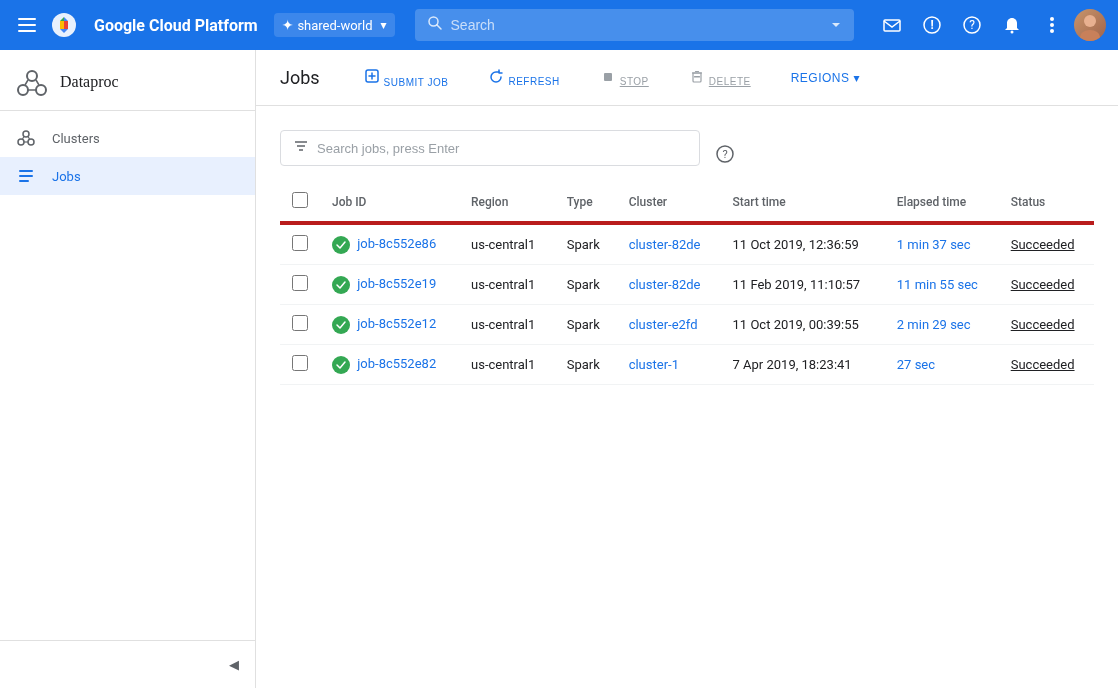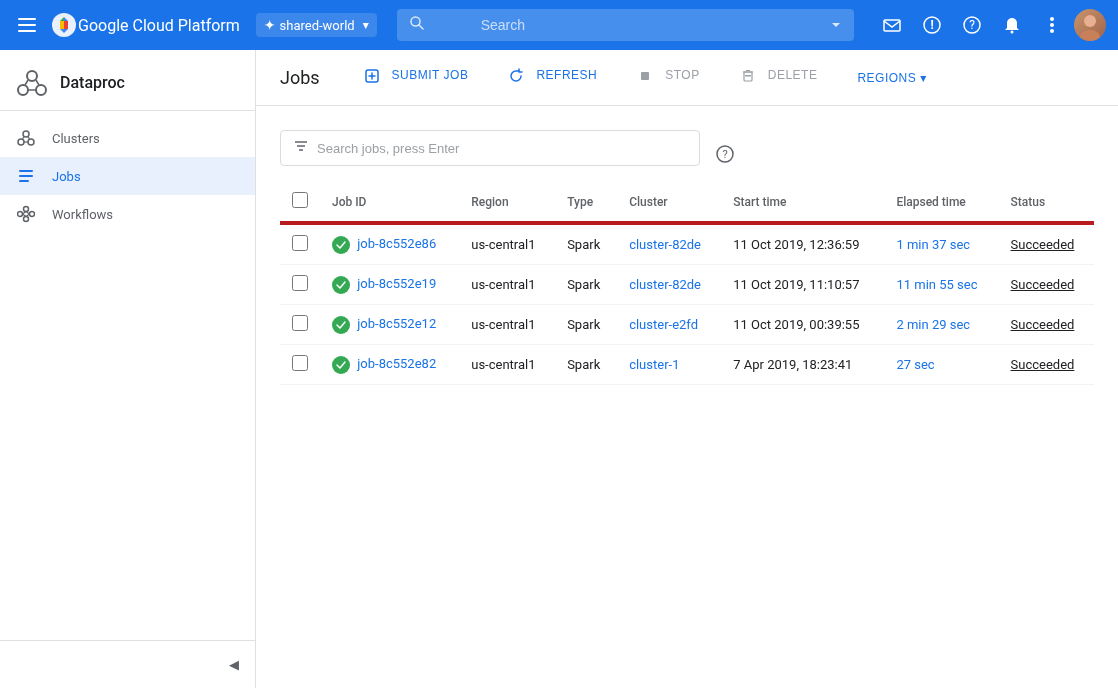"Google Cloud Platform" .nav-logo { font-weight: 400 -> 700; gap: 0 -> 16px }
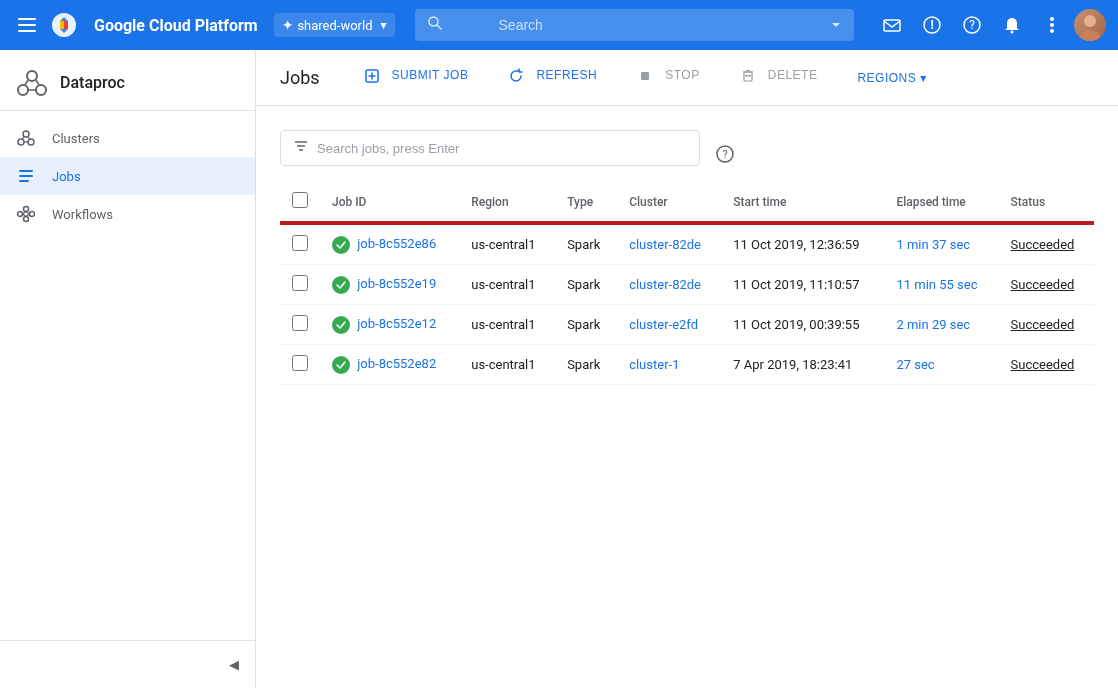"Search" .nav-search input { margin-left: 48px -> none }
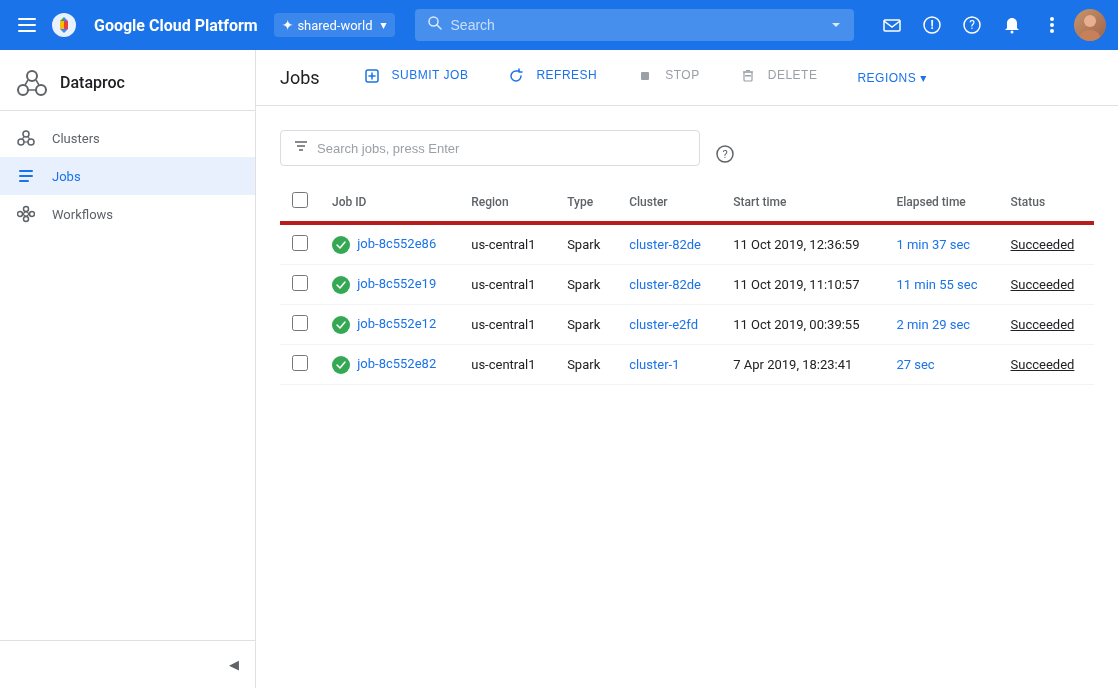"Dataproc" .sidebar-header { font-family: none -> Liberation Serif, serif }
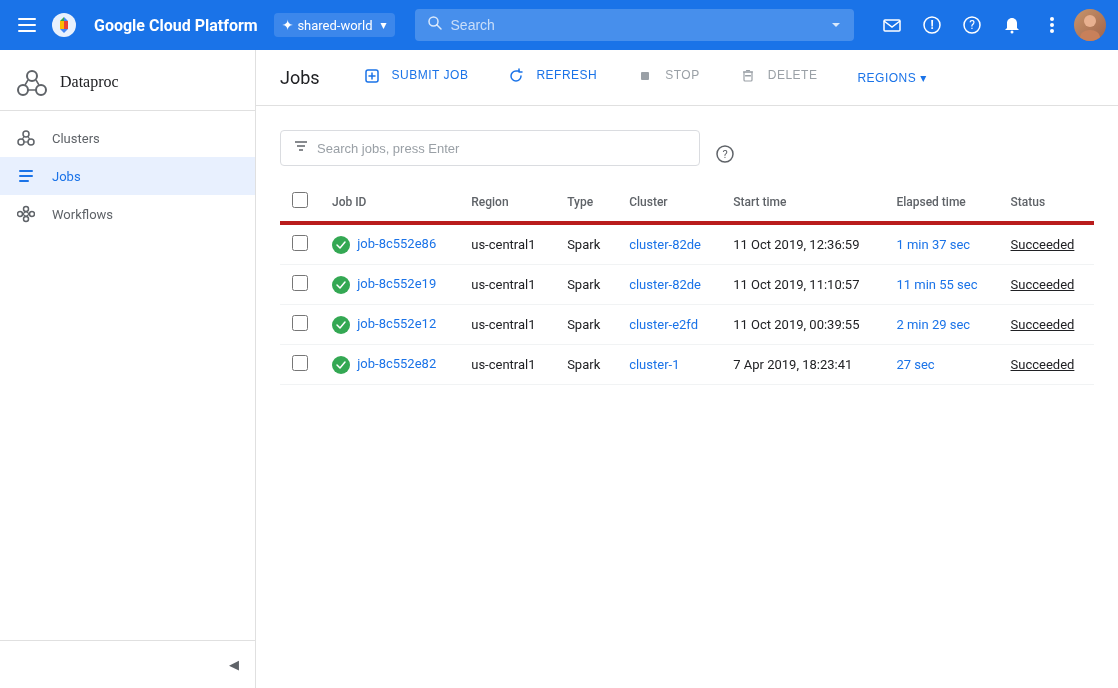"SUBMIT JOB" .toolbar-btn { align-items: flex-start -> flex-end; font-size: 12px -> 10px; gap: 12px -> 4px }
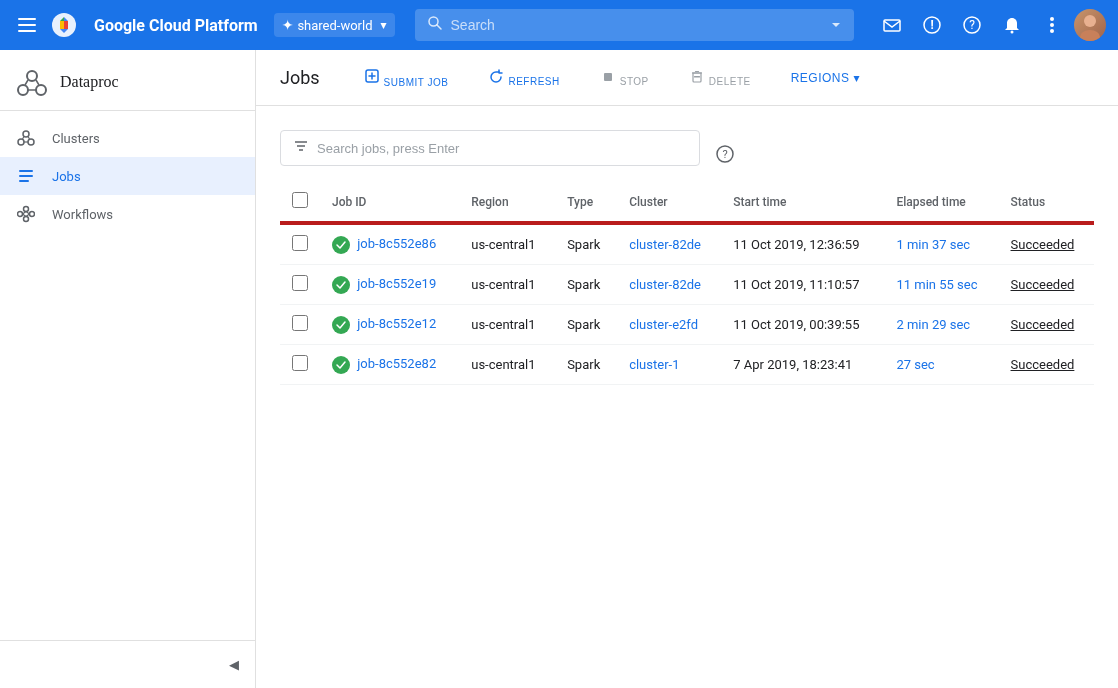"STOP" .toolbar-btn.disabled { text-decoration: none -> underline }
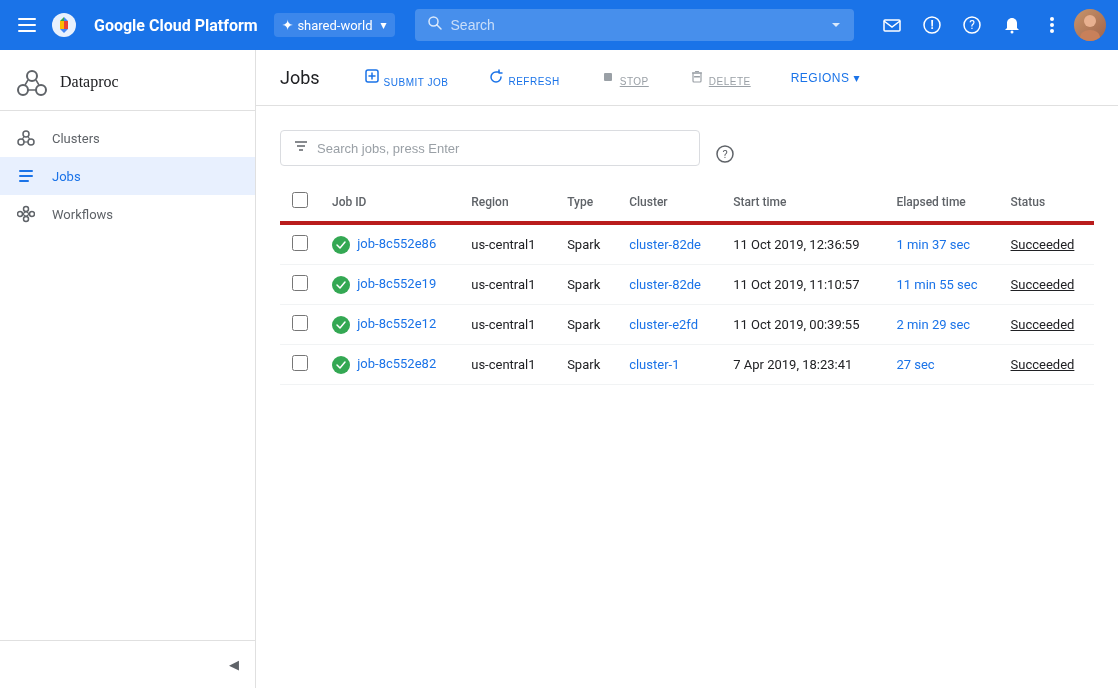"Workflows" div.sidebar-item { html: <div> <span> <svg> <circle></circle> <circle></circle> <circle></circle> <circle></circle> <line></line> <line></line> <line></line> <line></line> </svg> </span> <span>Workflows</span> </div> -> none }
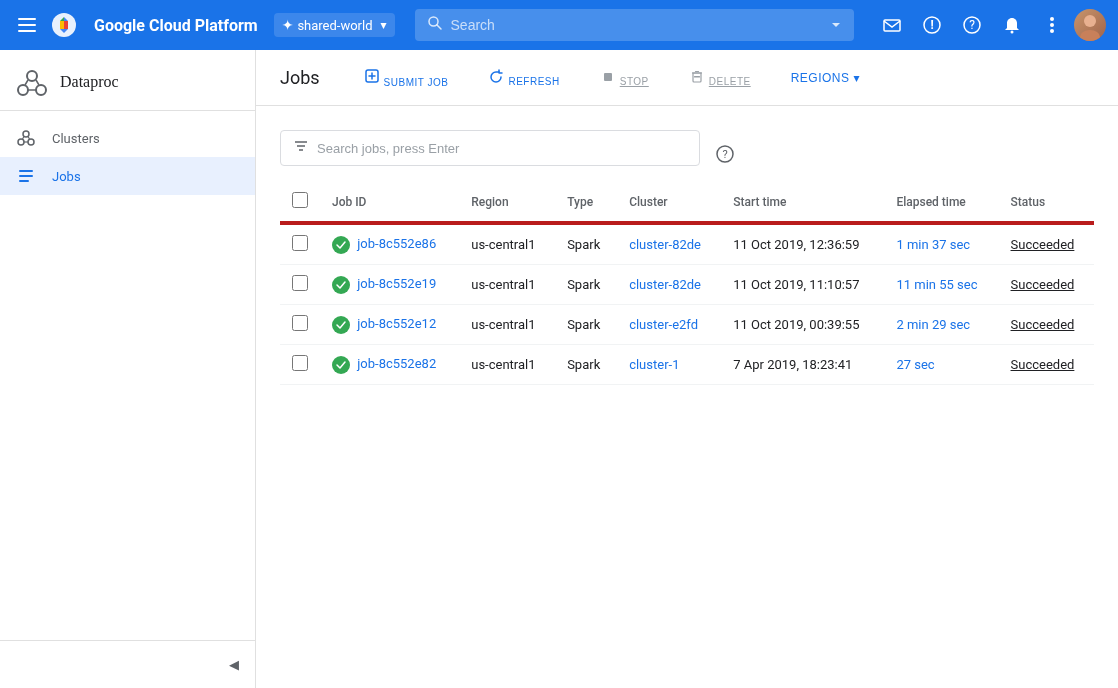"11 Oct 2019, 11:10:57" td { text: Oct -> Feb }
